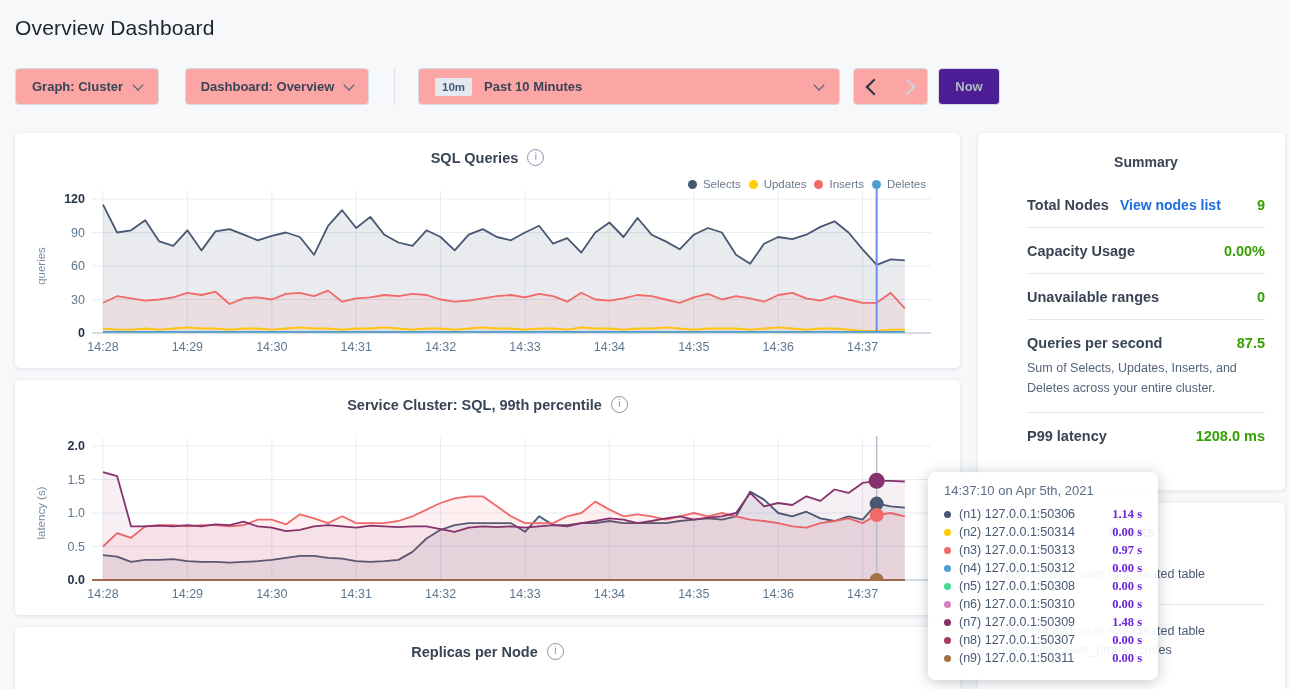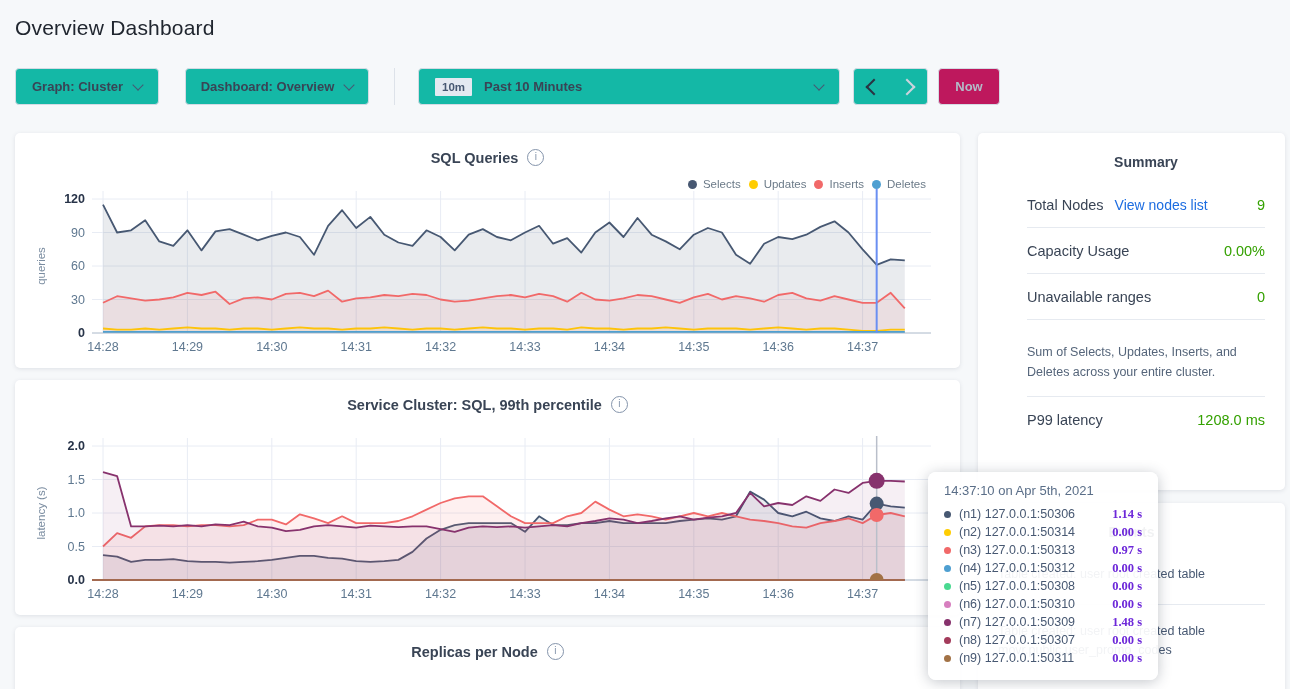"Graph: Cluster" .btn { background: #14b8a6 -> #fca5a5 }
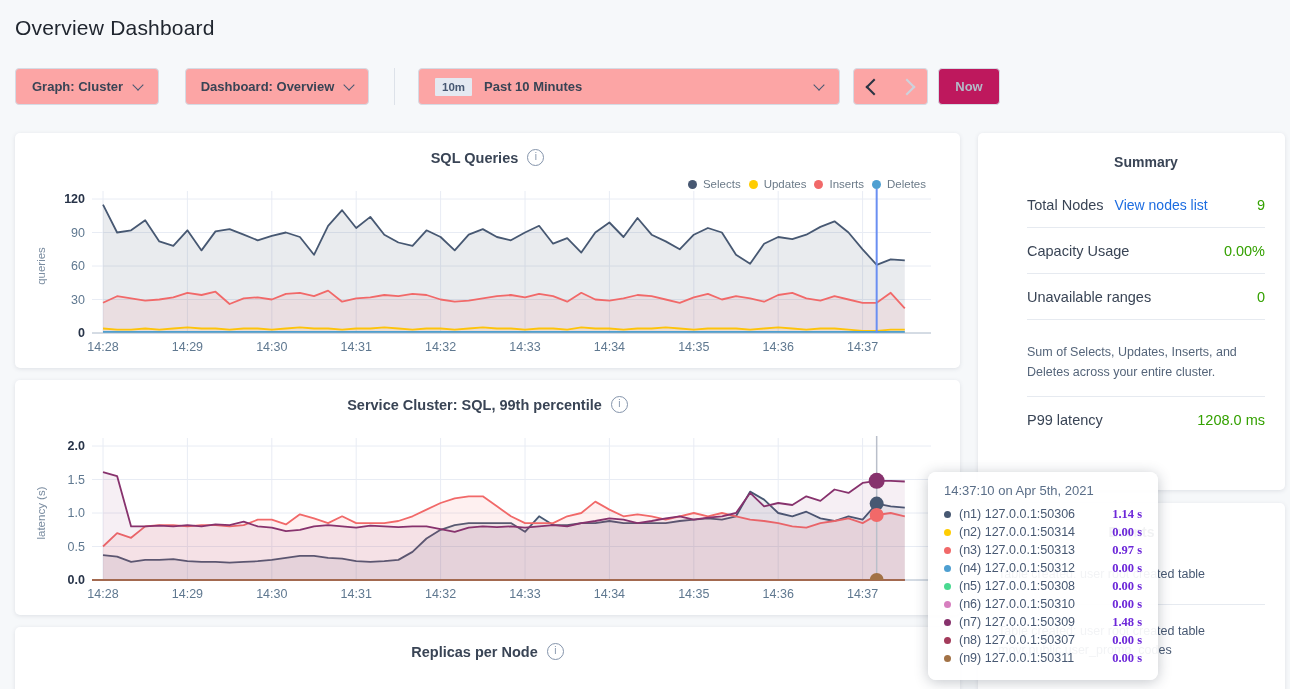"Now" #btn-now { background: #be185d -> #4c1d95 }
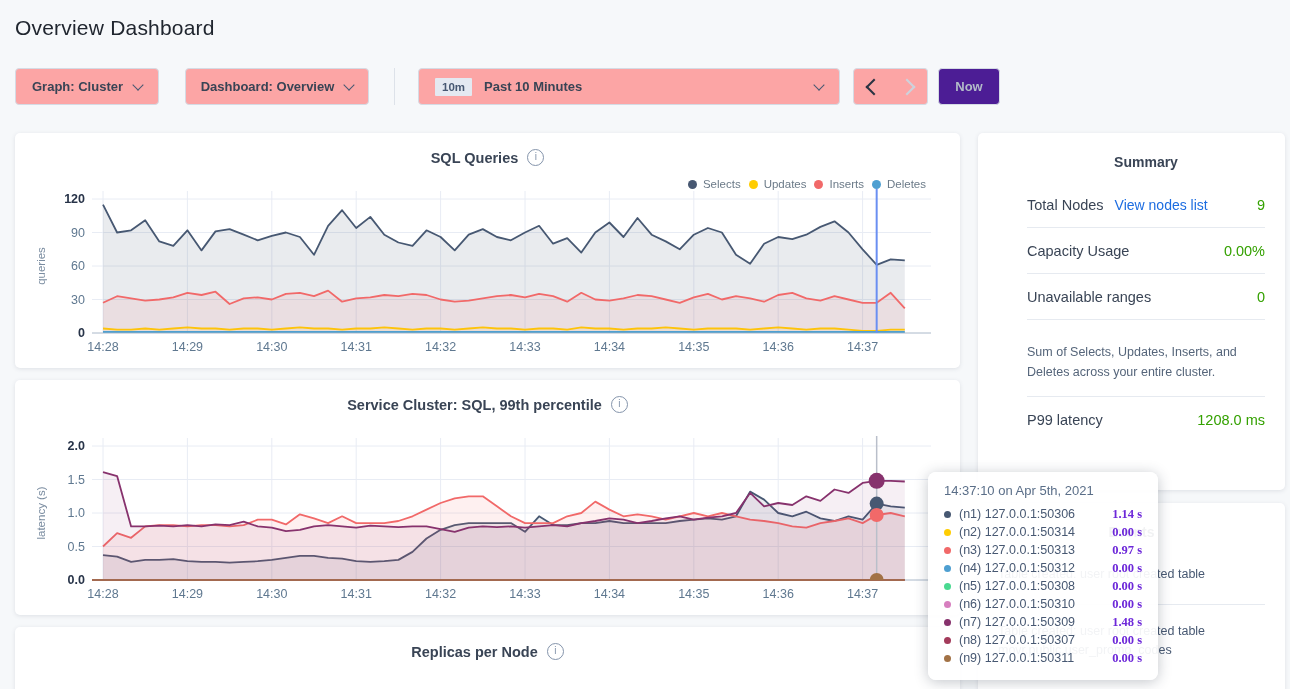"Total Nodes" .sum-head { font-weight: 400 -> 700 }
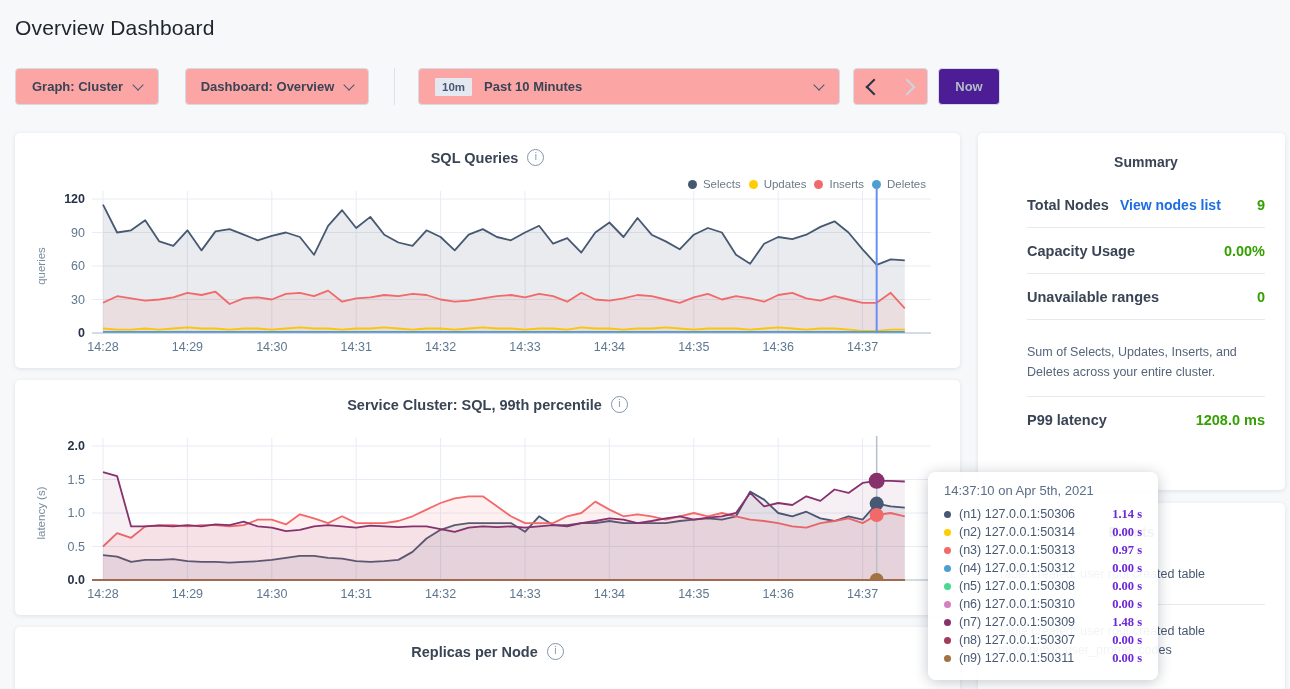"Queries per second" div.sum-head { html: none -> <div> <span>Queries per second</span> <span>87.5</span> </div> }
